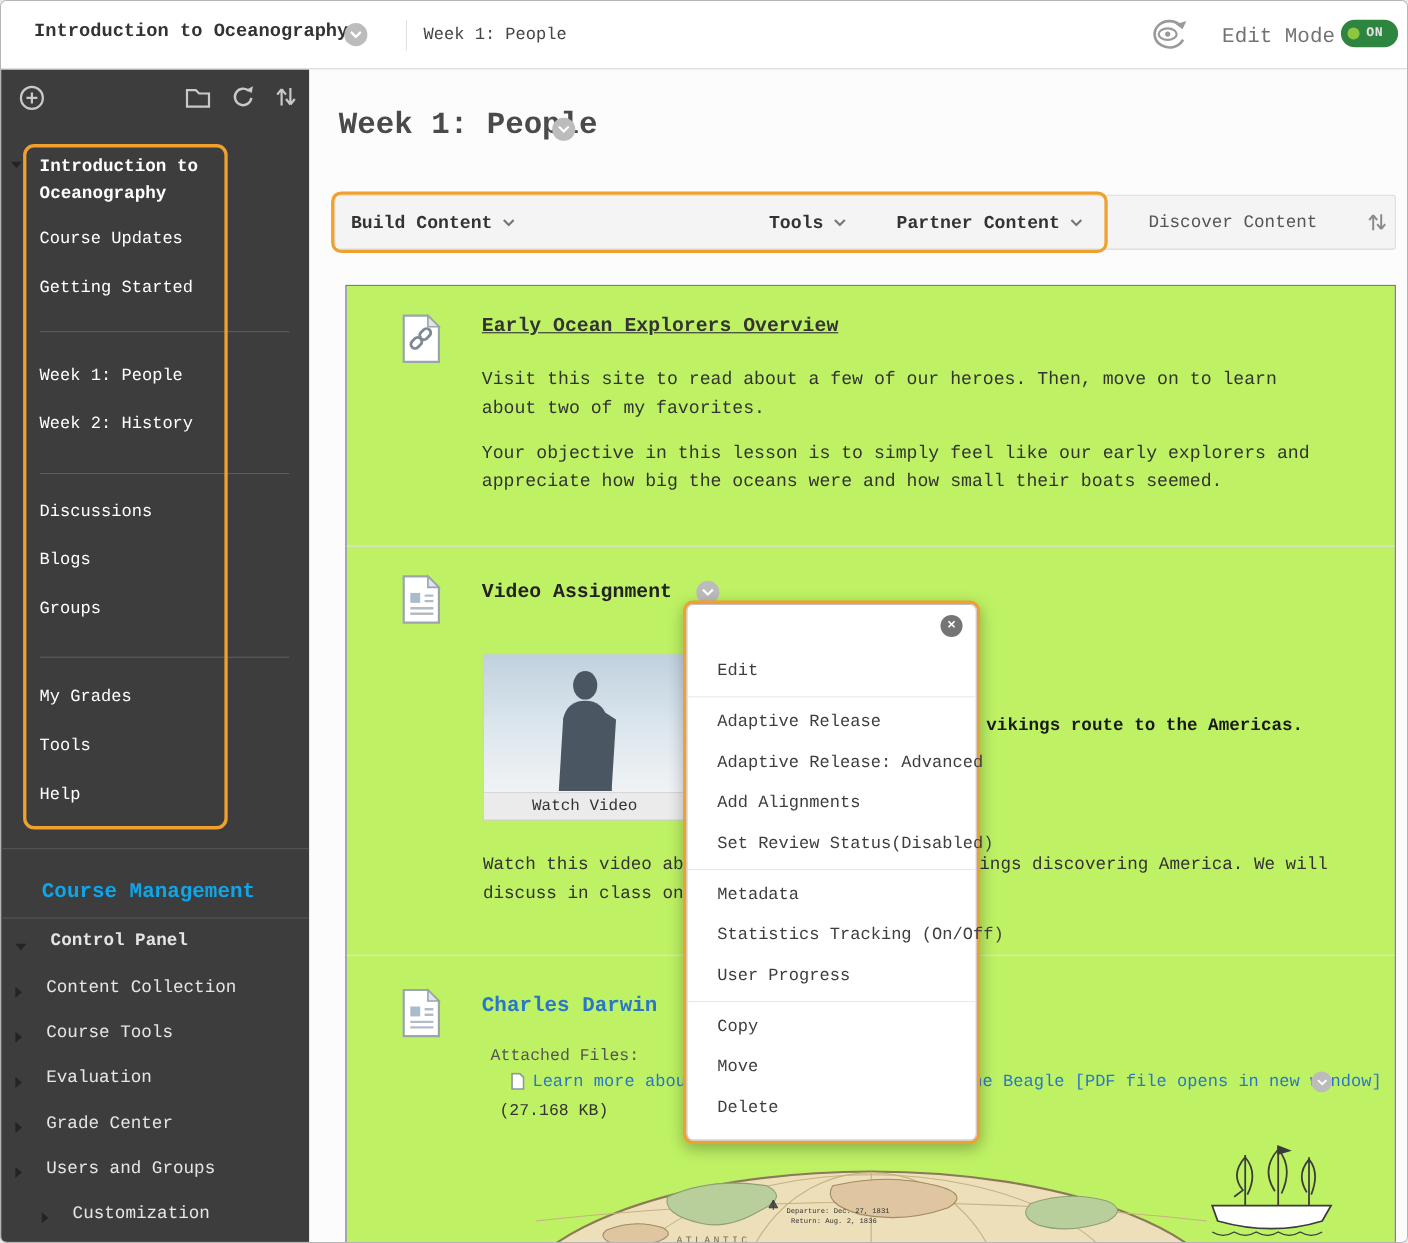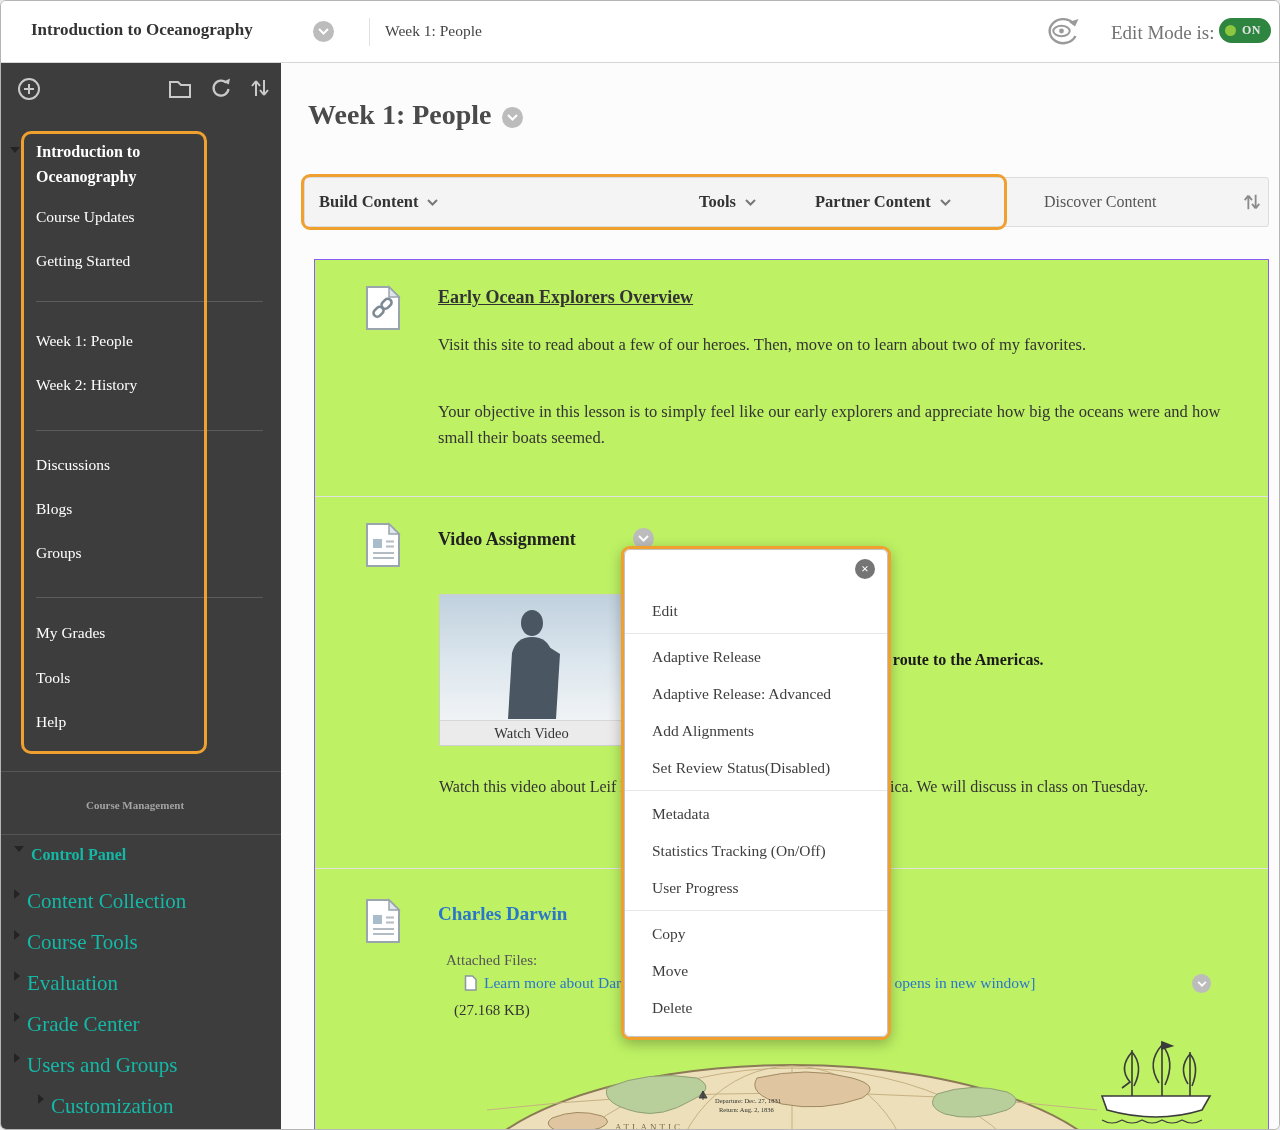"Introduction to Oceanography" .page { font-family: Liberation Serif, serif -> Liberation Mono, monospace }
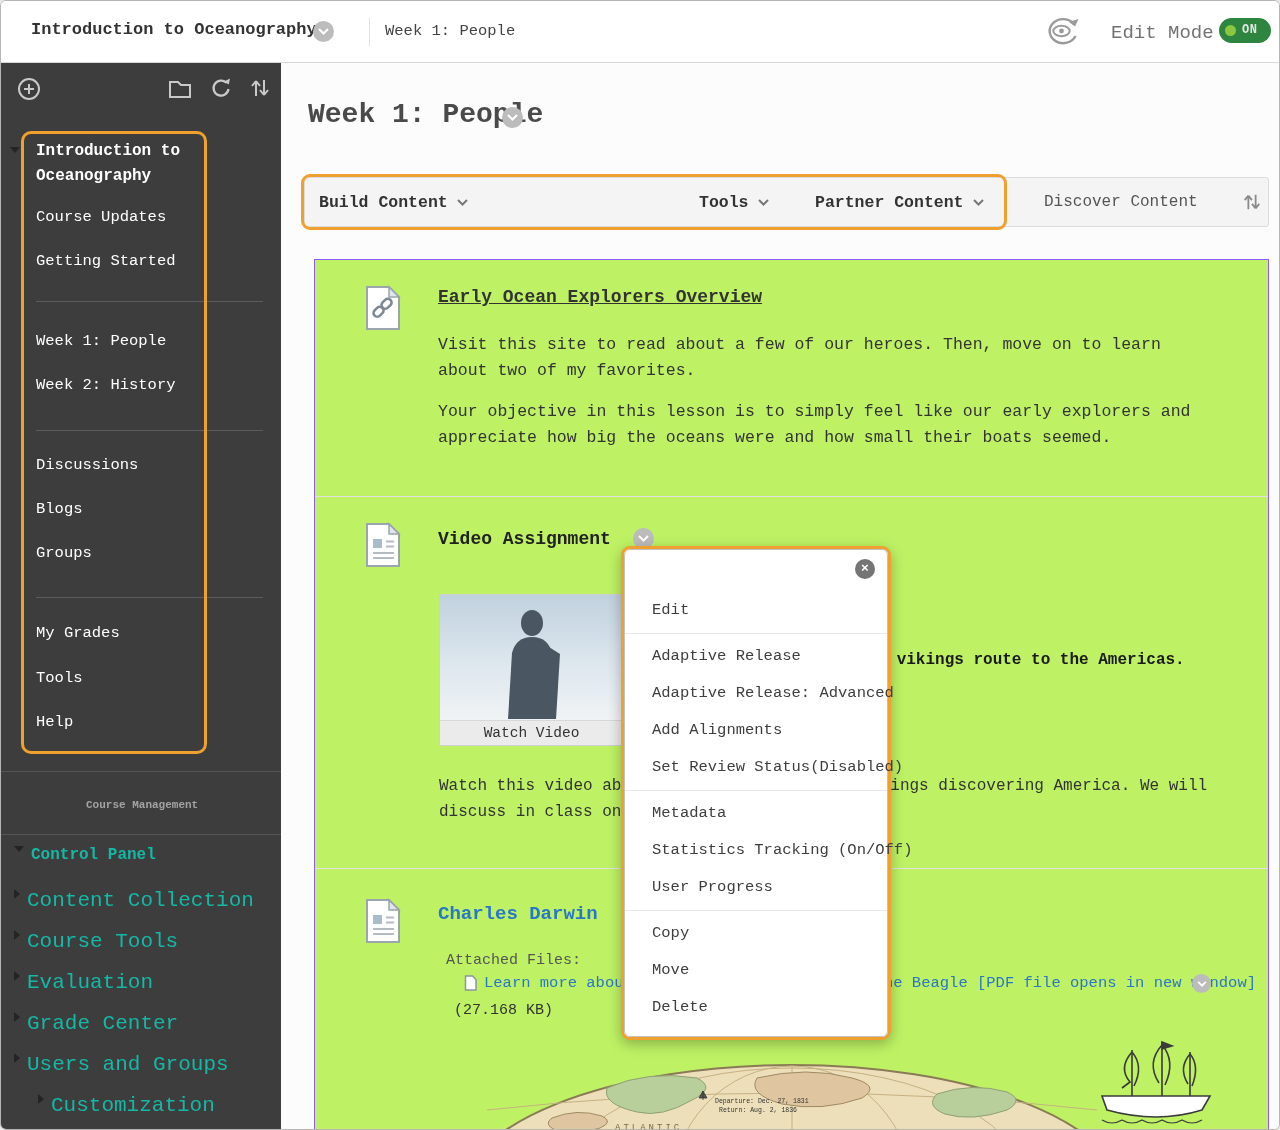"Course Management" .cm-title { color: #a3a3a3 -> #0ea5e9; font-size: 11px -> 19px; margin-left: 48px -> none }
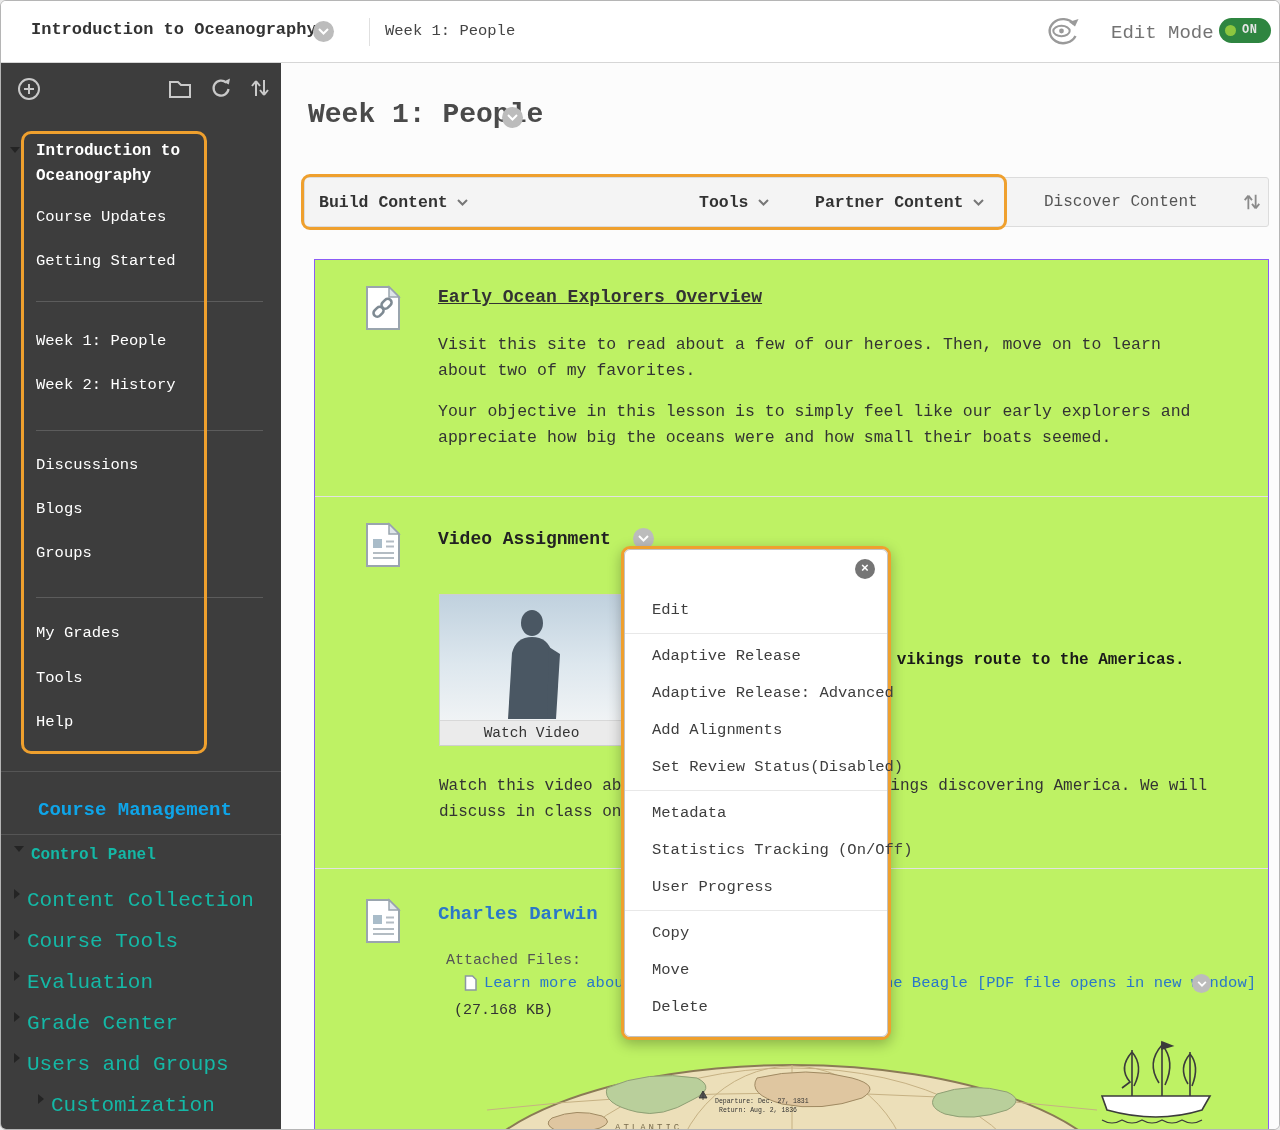"Control Panel" .cp-row { align-items: flex-start -> flex-end; color: #14b8a6 -> #e5e5e5; gap: 7px -> 22px }
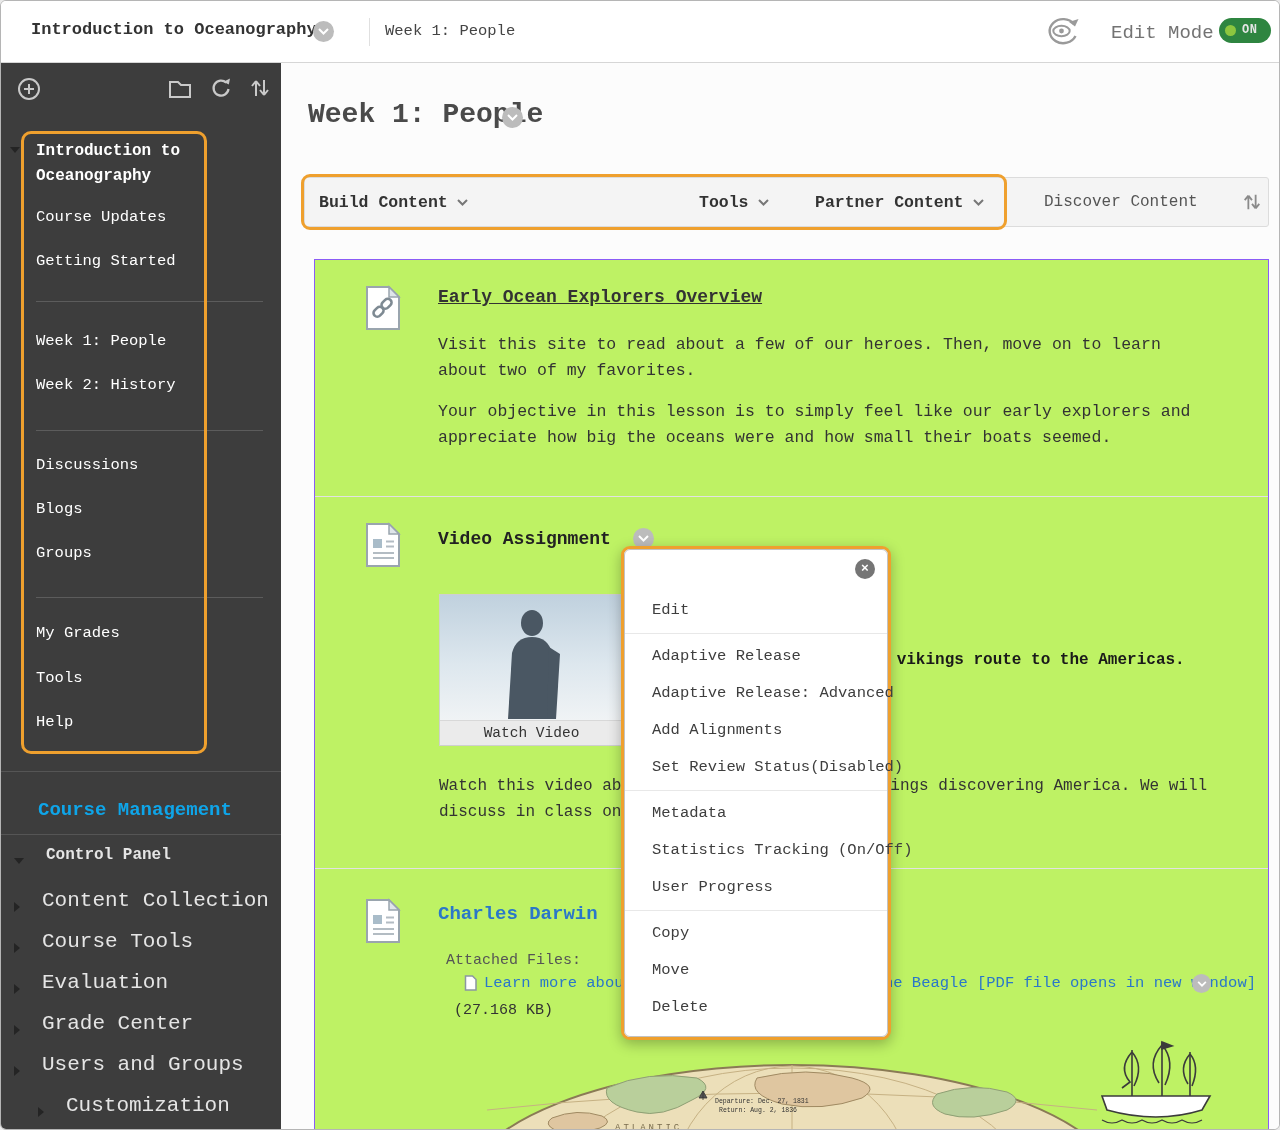"Content Collection" .cp-row .lbl { font-size: 21px -> 16px }
